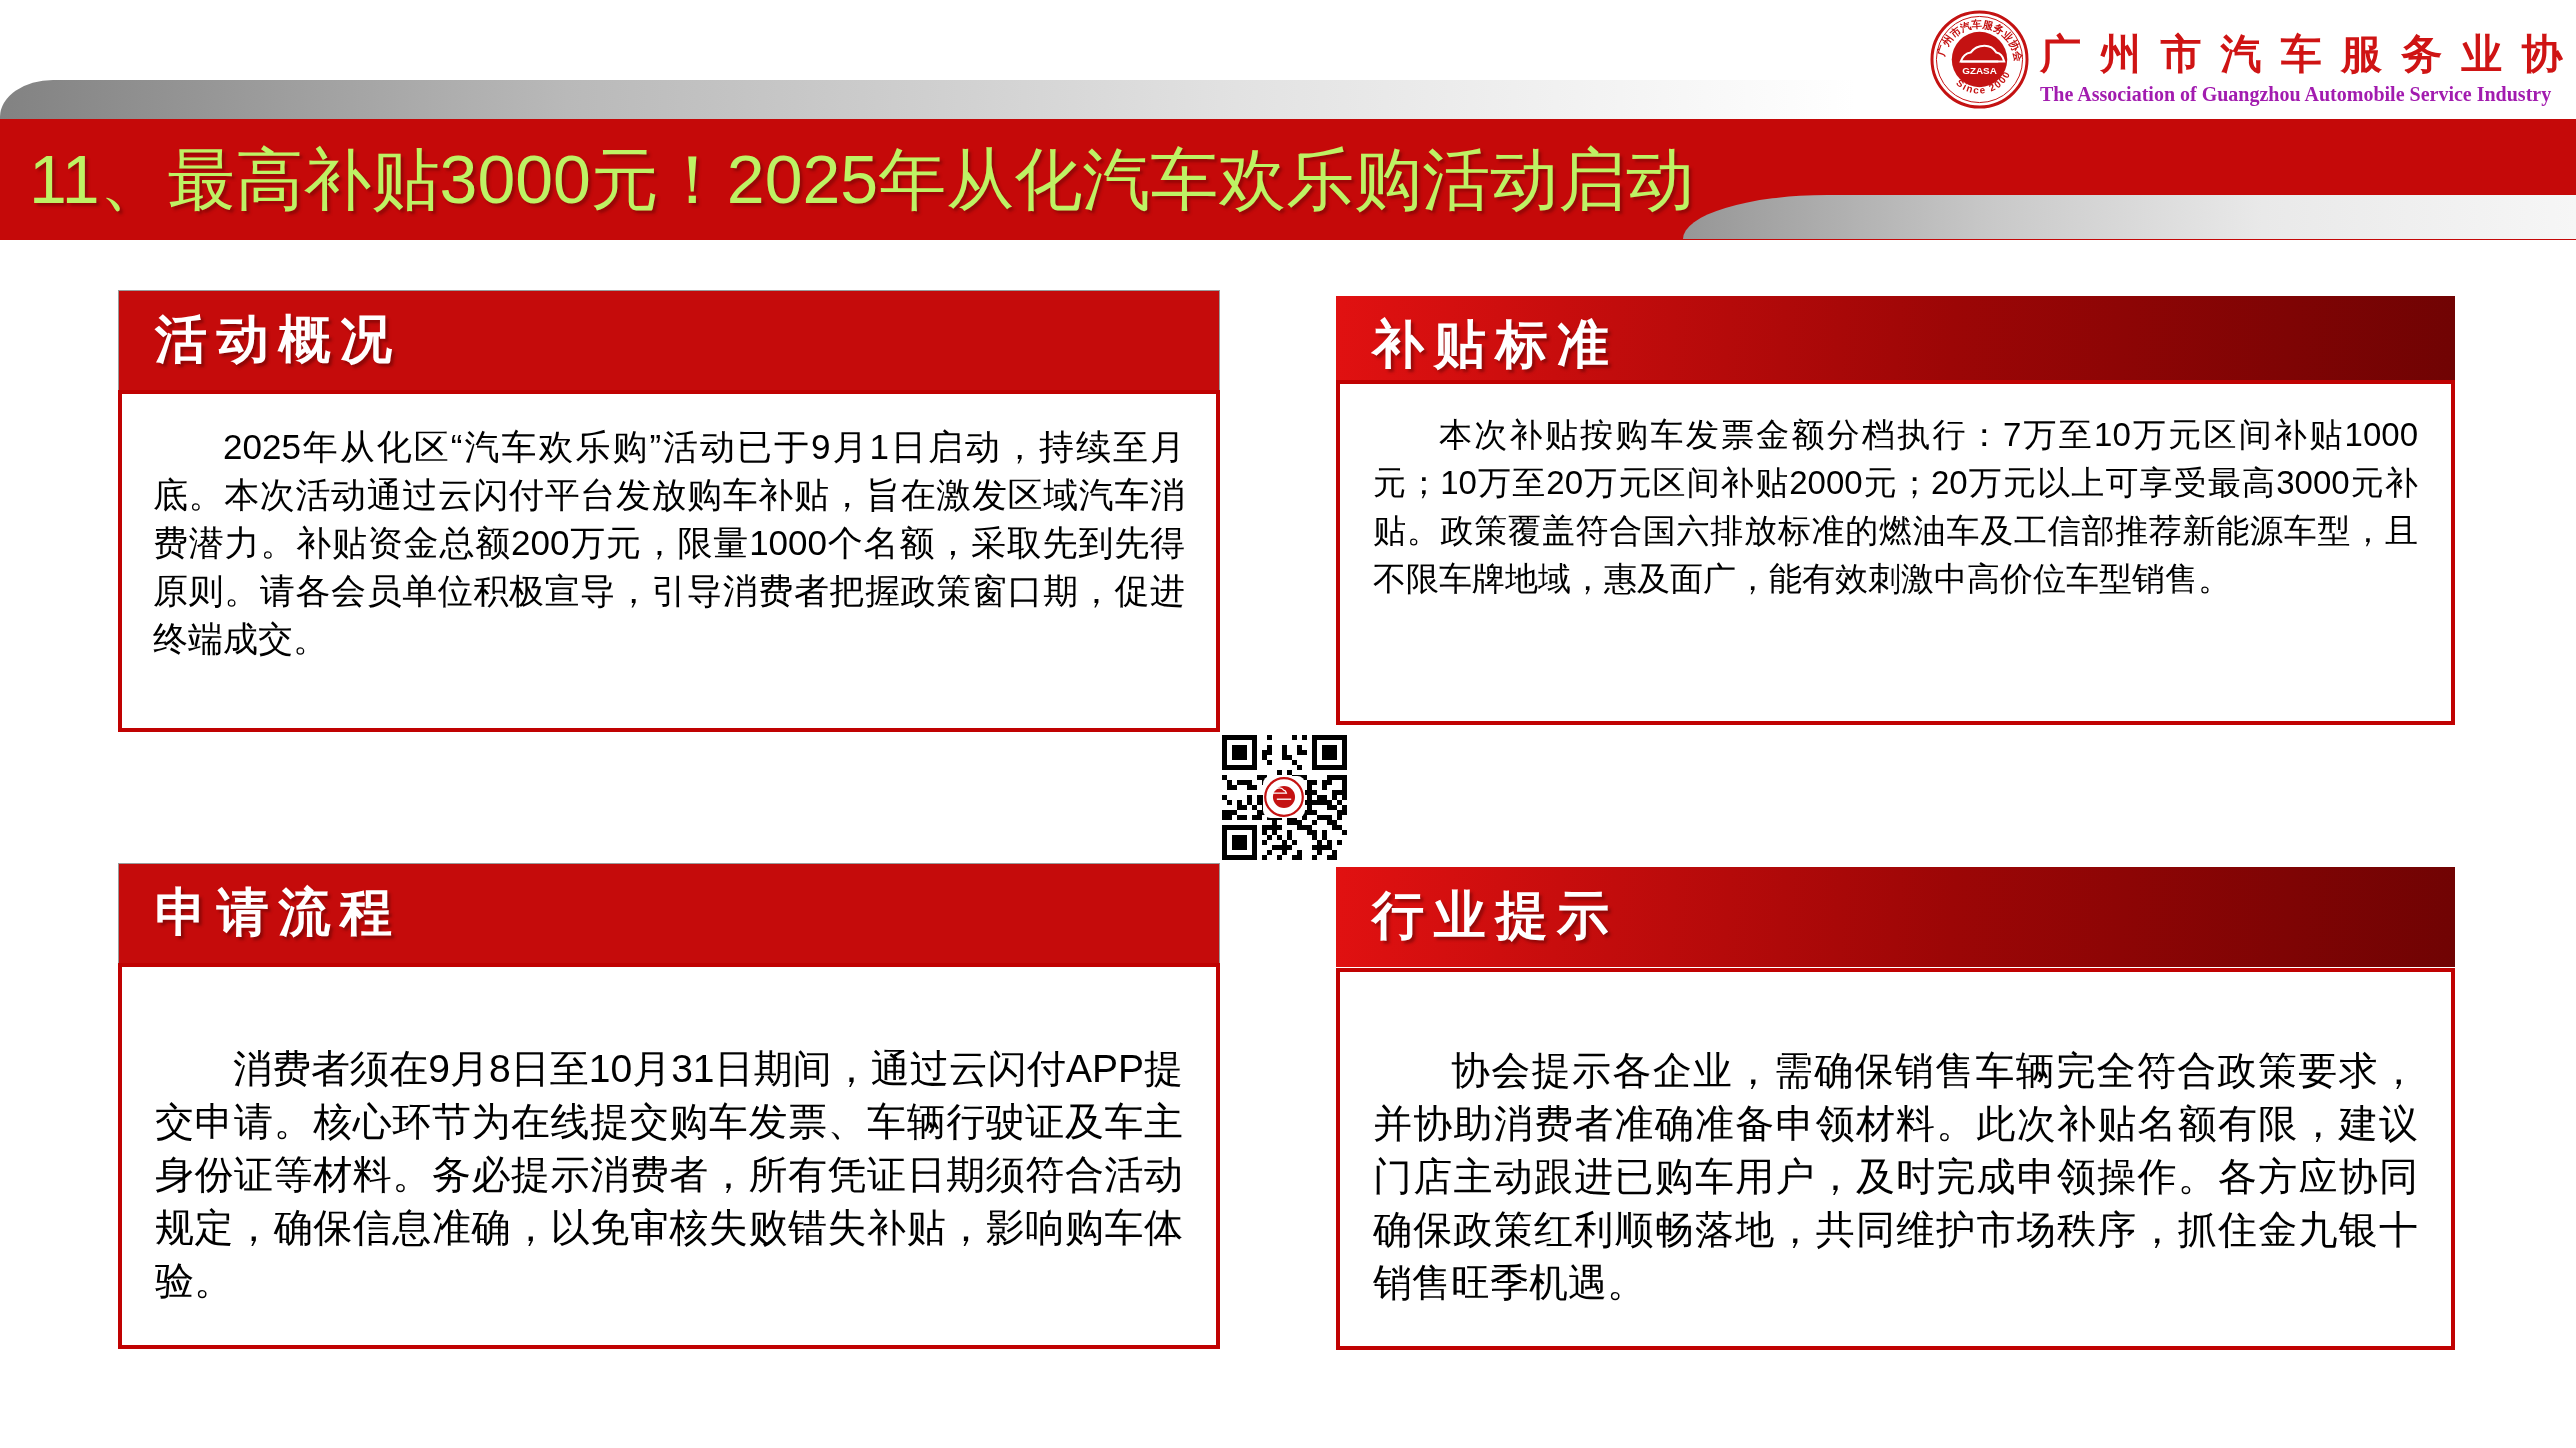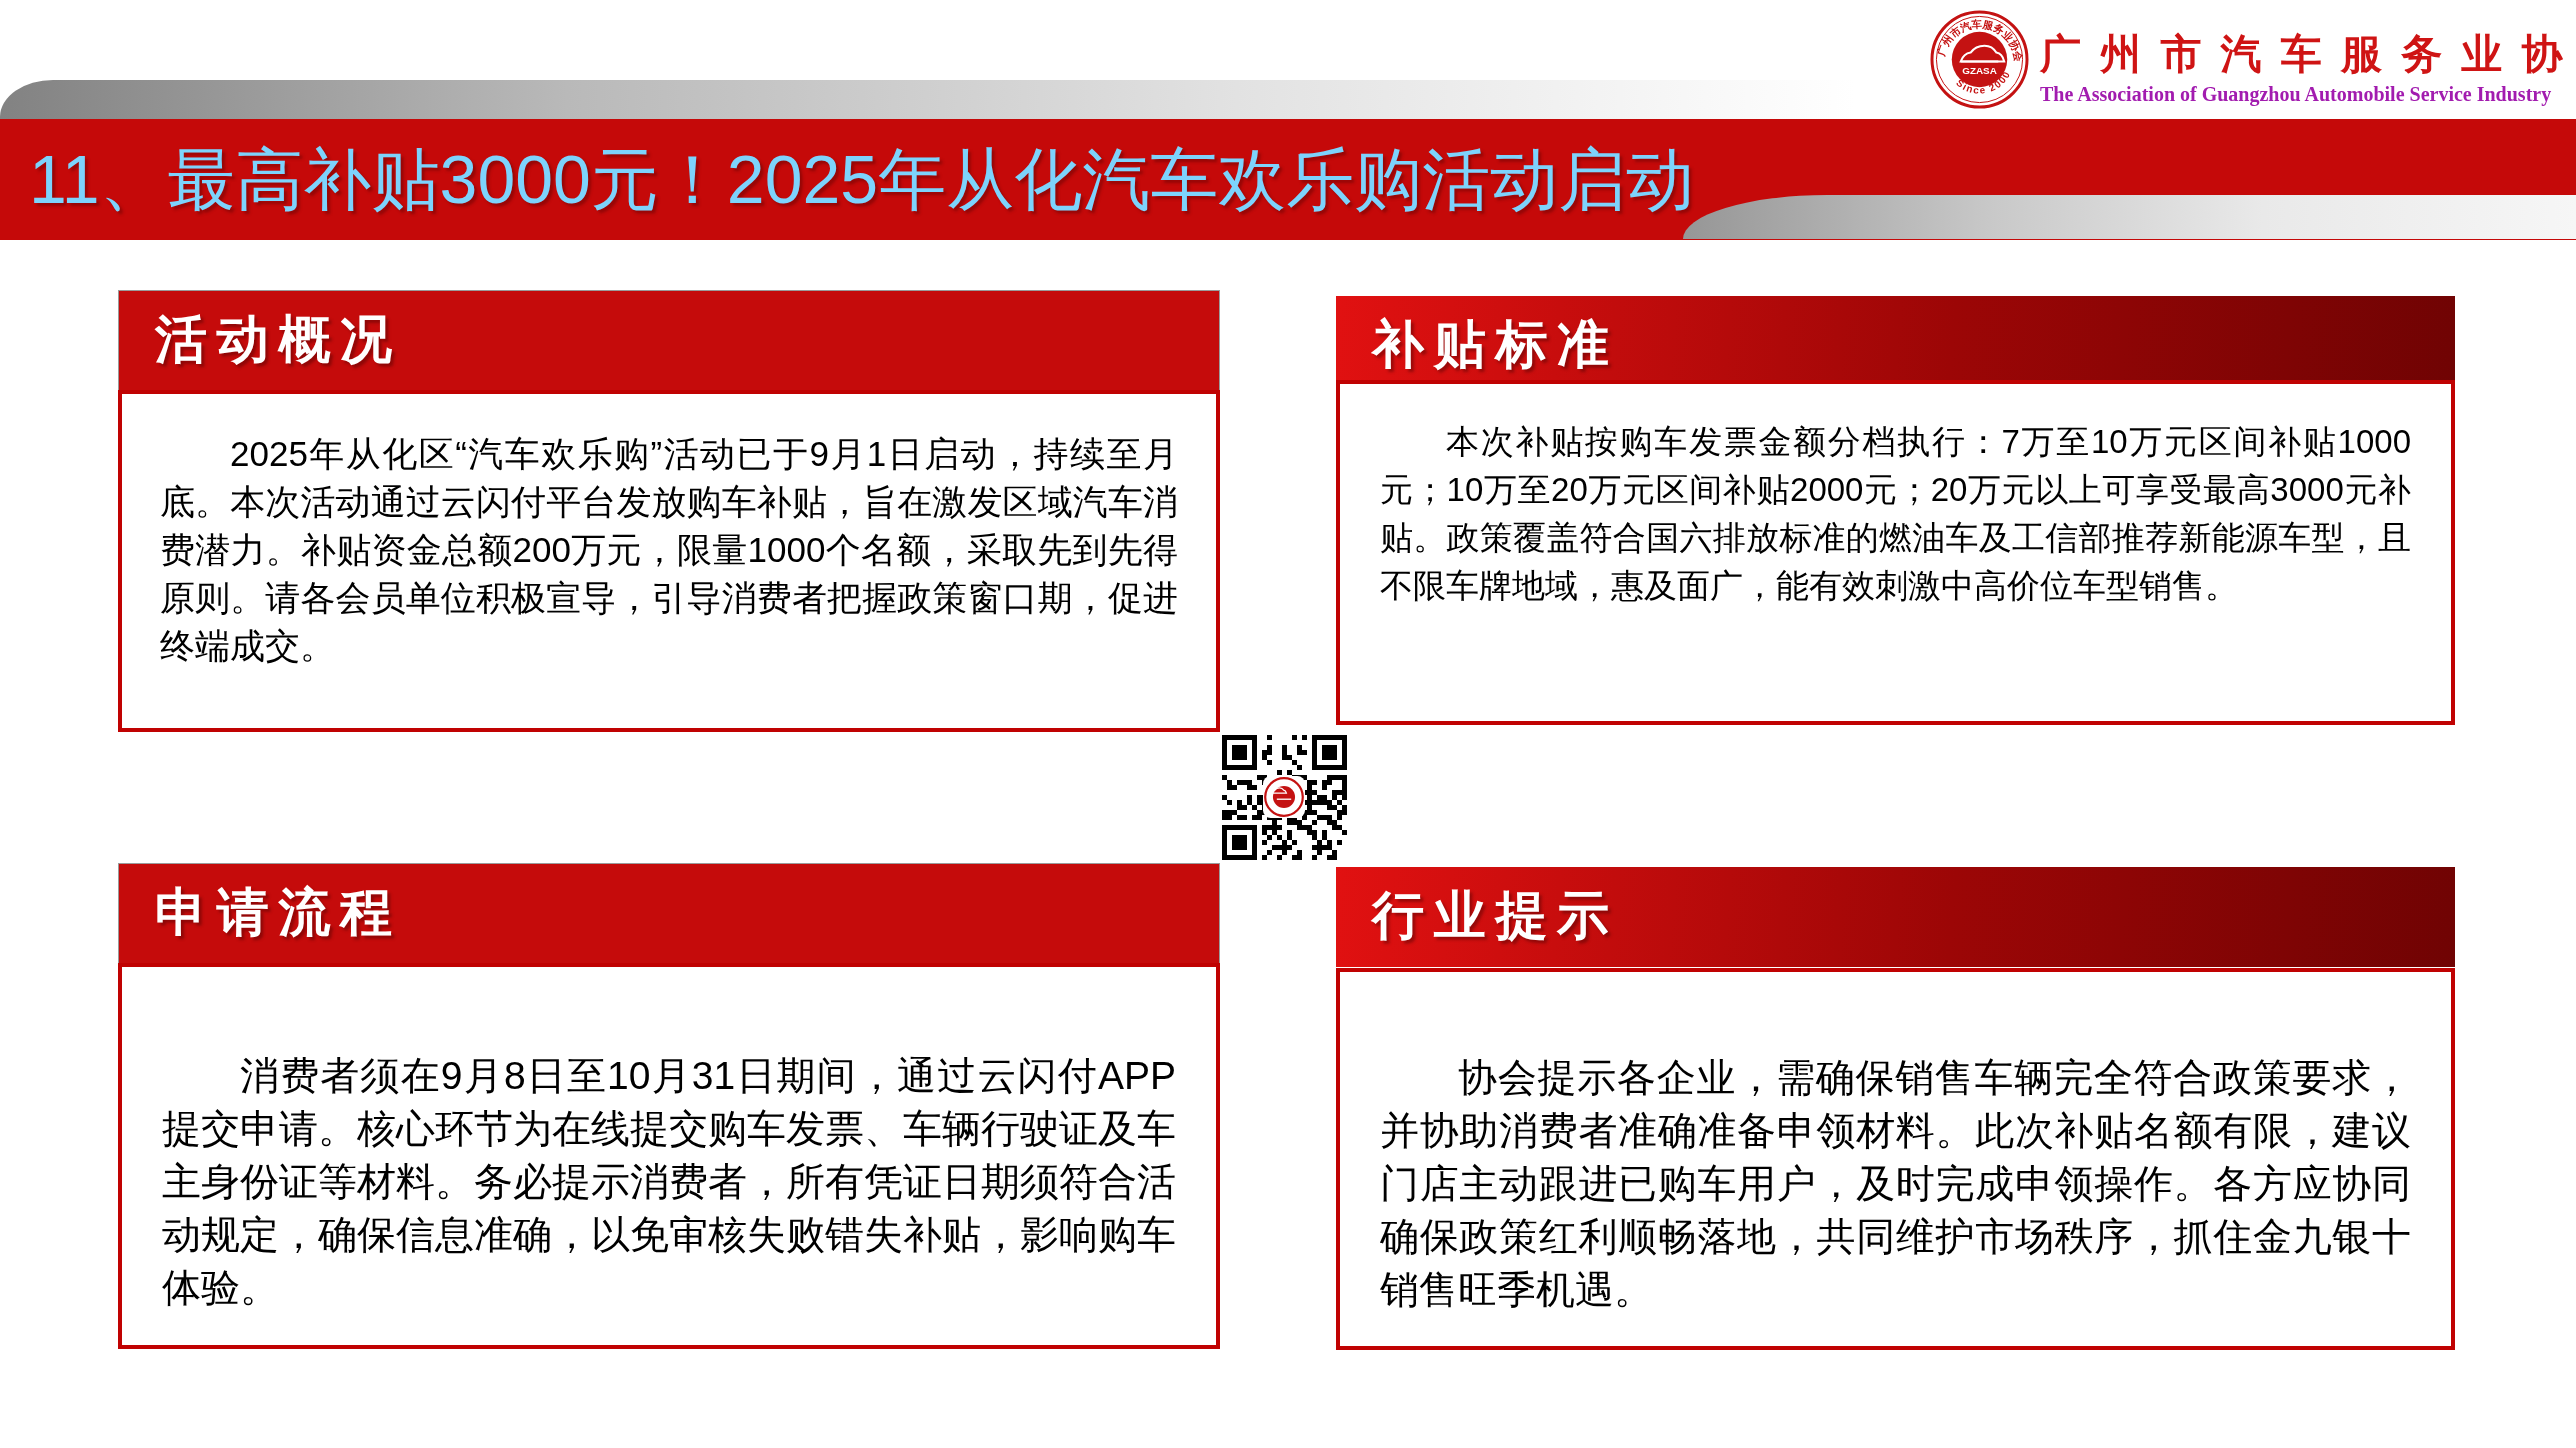"11、最高补贴3000元！2025年从化汽车欢乐购活动启动" .title-bar .title-text { color: #7dd3fc -> #bef264 }
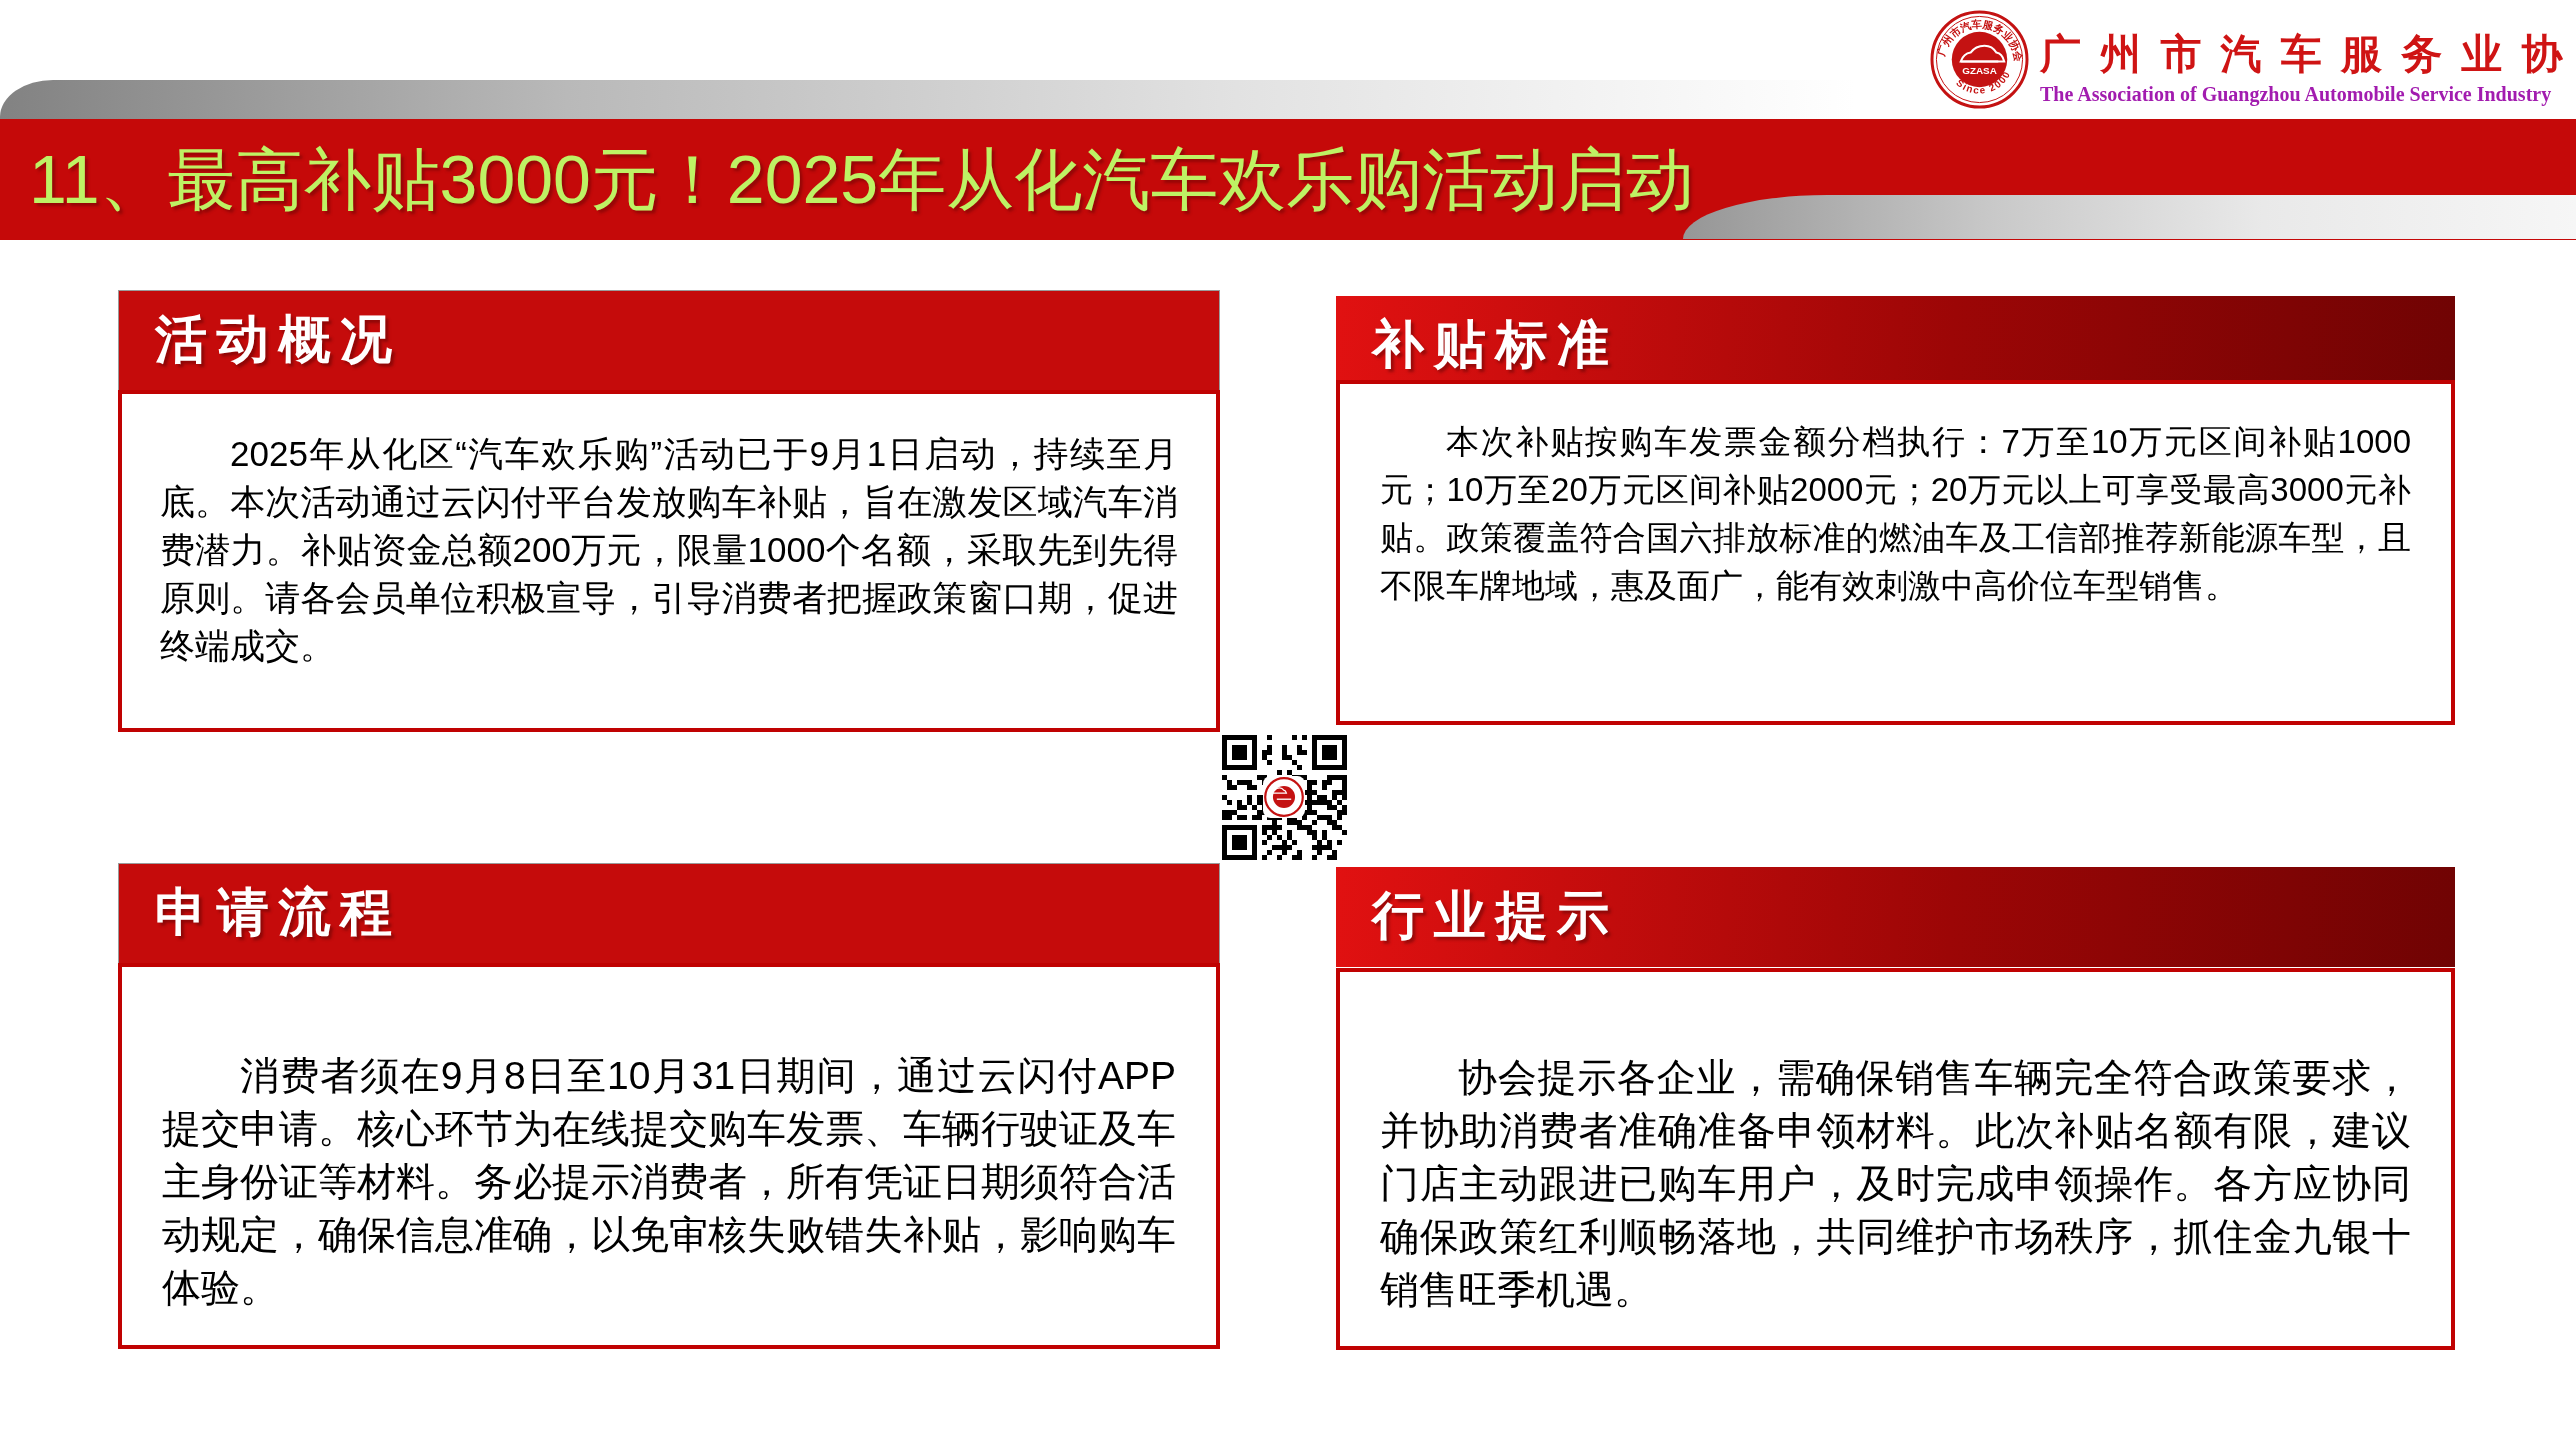"2025年从化区“汽车欢乐购”活动已于9月1日启动，持续至月底。本次活动通过云闪" .box-body p { margin: 11px -> 4px }
